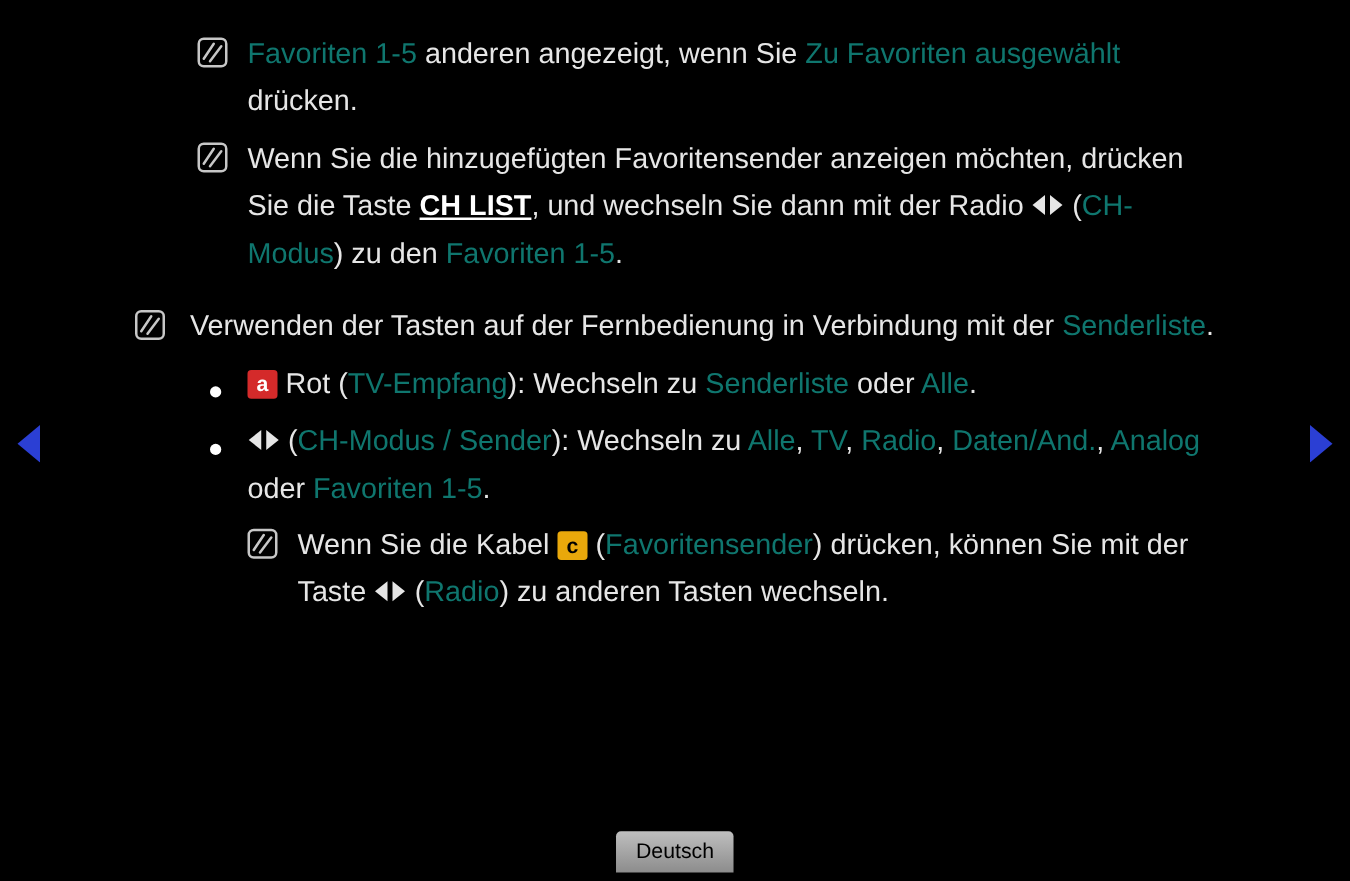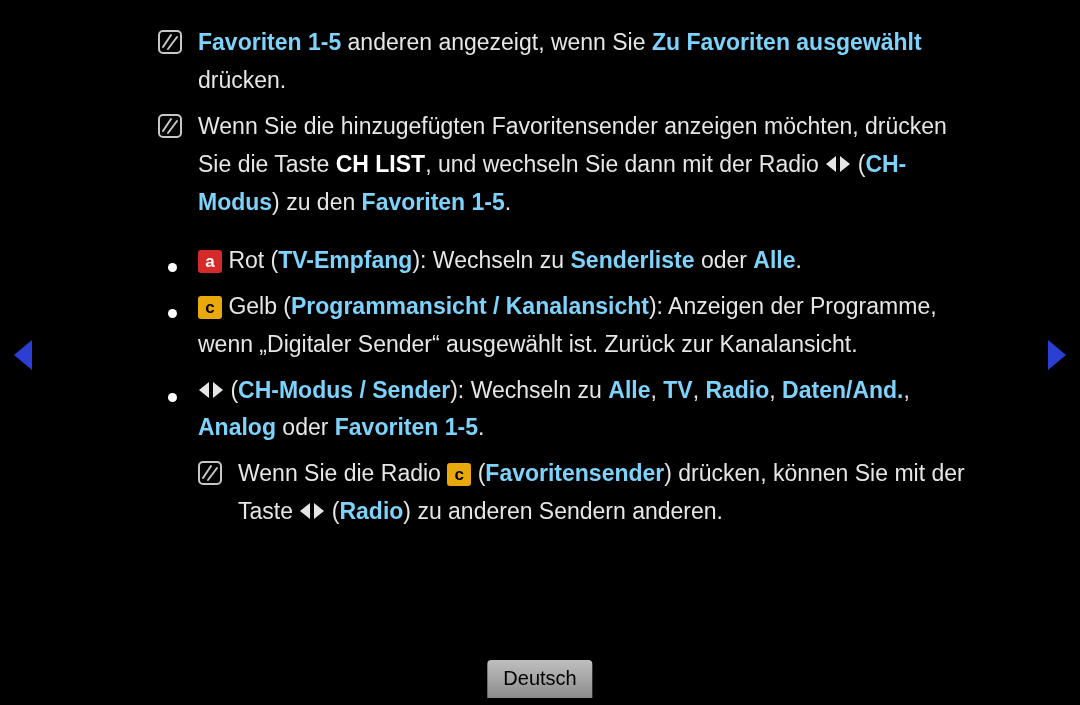"Favoriten 1" .hl { color: #7dd3fc -> #0f766e; font-weight: bold -> none }
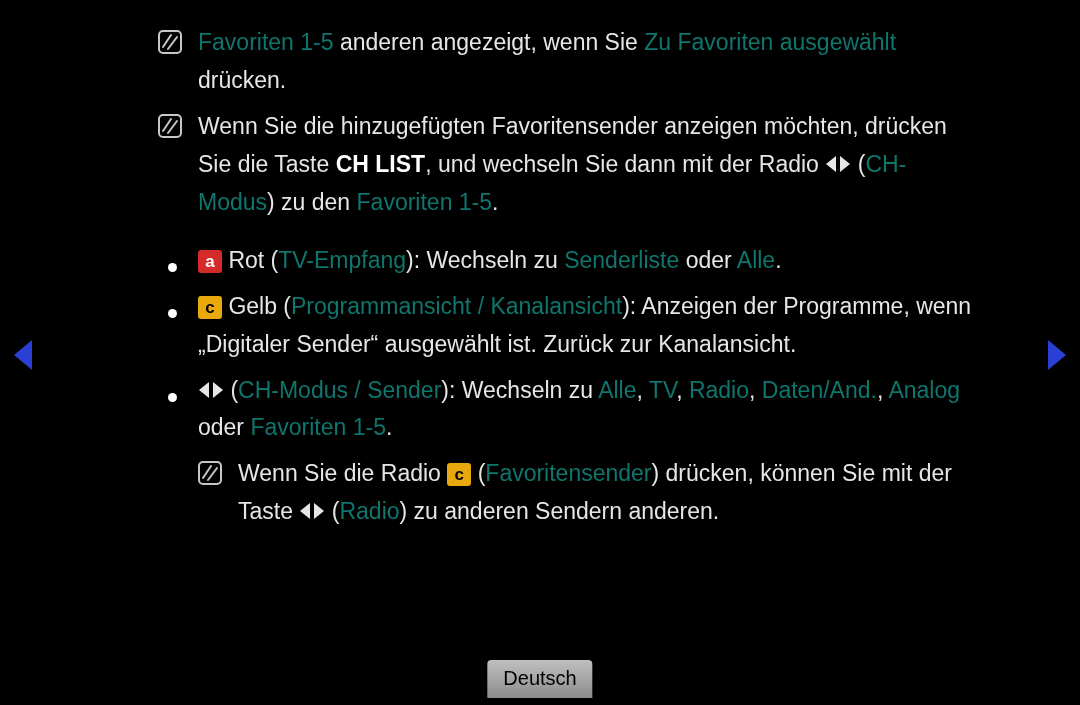"CH LIST" .bold { text-decoration: none -> underline }
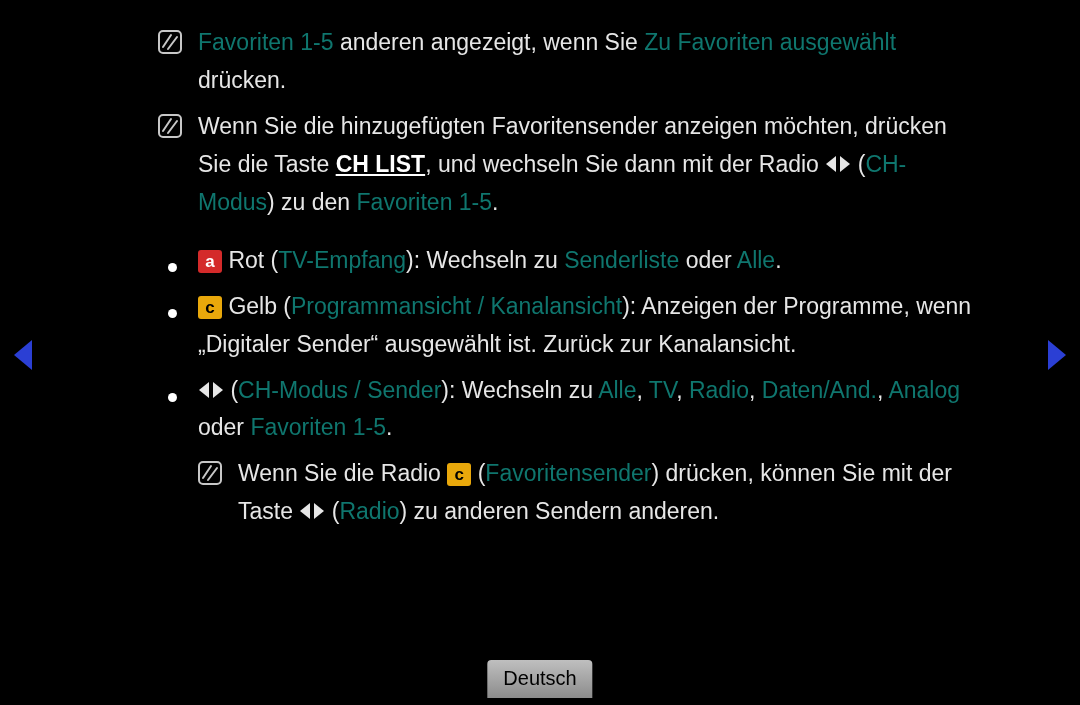"Verwenden der Tasten auf der" div.row { html: none -> <div> <span> <span> <svg> <path></path> </svg> </span> </span> <div> <span>Verwenden der Tasten auf der Fernbedienung in Verbindung mit der </span><span>Senderliste</span><span>.</span> </div> </div> }
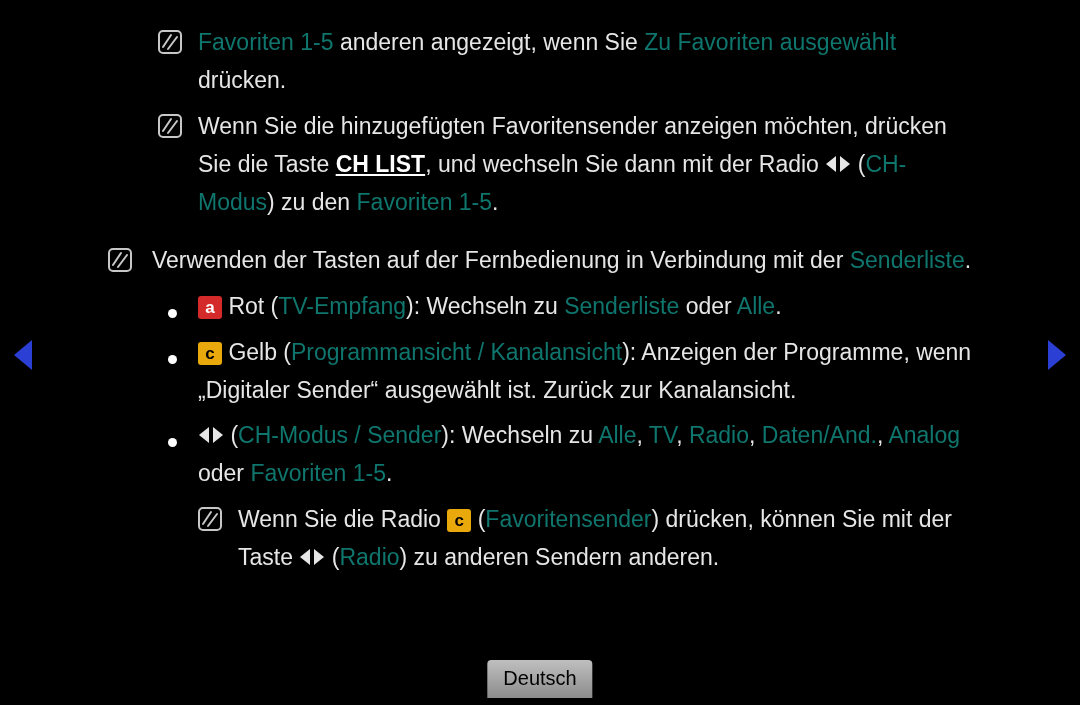"c Gelb (Programmansicht / Kanalansicht):" div.row { html: <div> <span><span></span></span> <div> <span>c</span><span> Gelb (</span><span>Programmansicht / Kanalansicht</span><span>): Anzeigen der Programme, wenn „Digitaler Sender“ ausgewählt ist. Zurück zur Kanalansicht.</span> </div> </div> -> none }
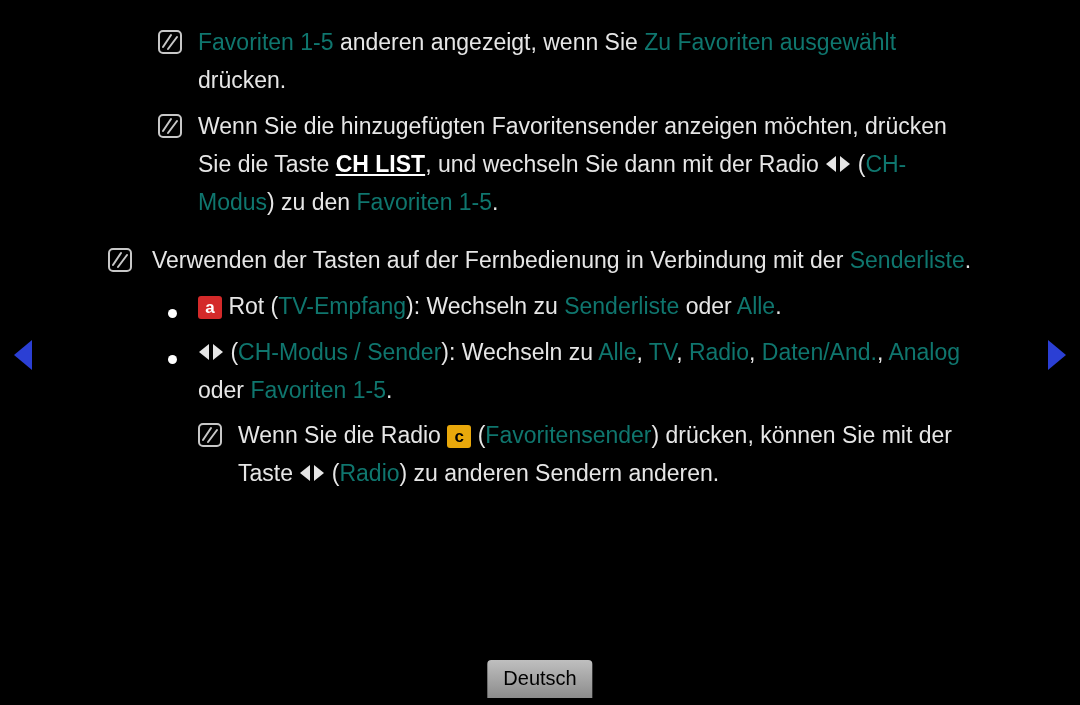"Wenn Sie die Radio" span { text: Radio -> Kabel }
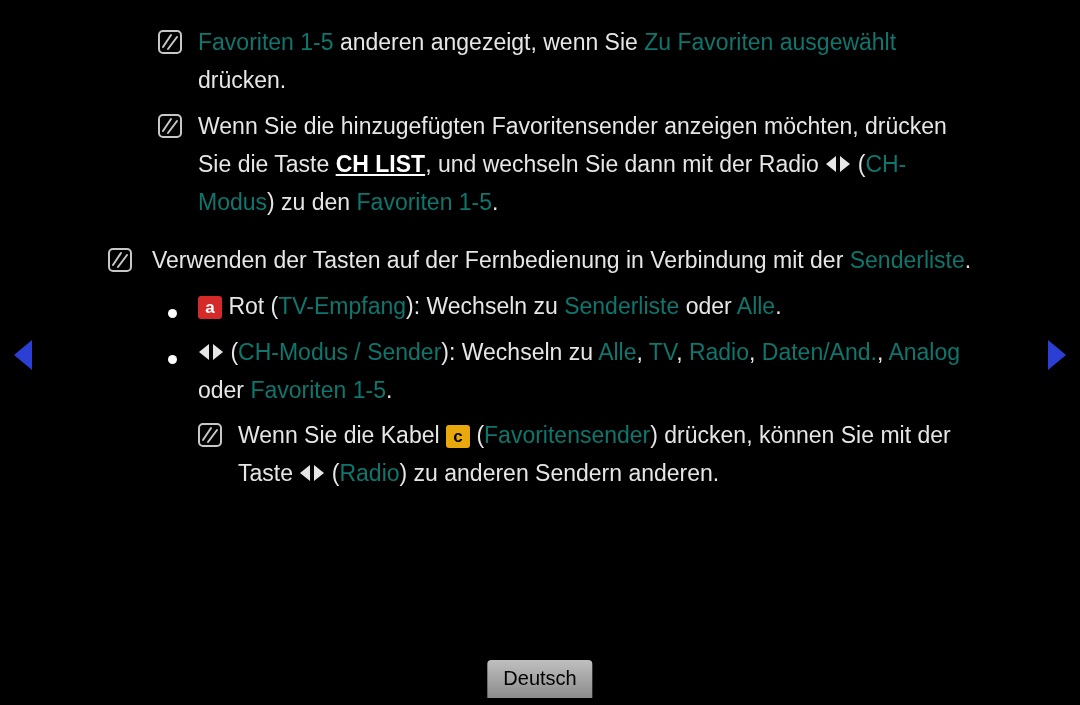") zu anderen Sendern anderen." span { text: Sendern anderen -> Tasten wechseln }
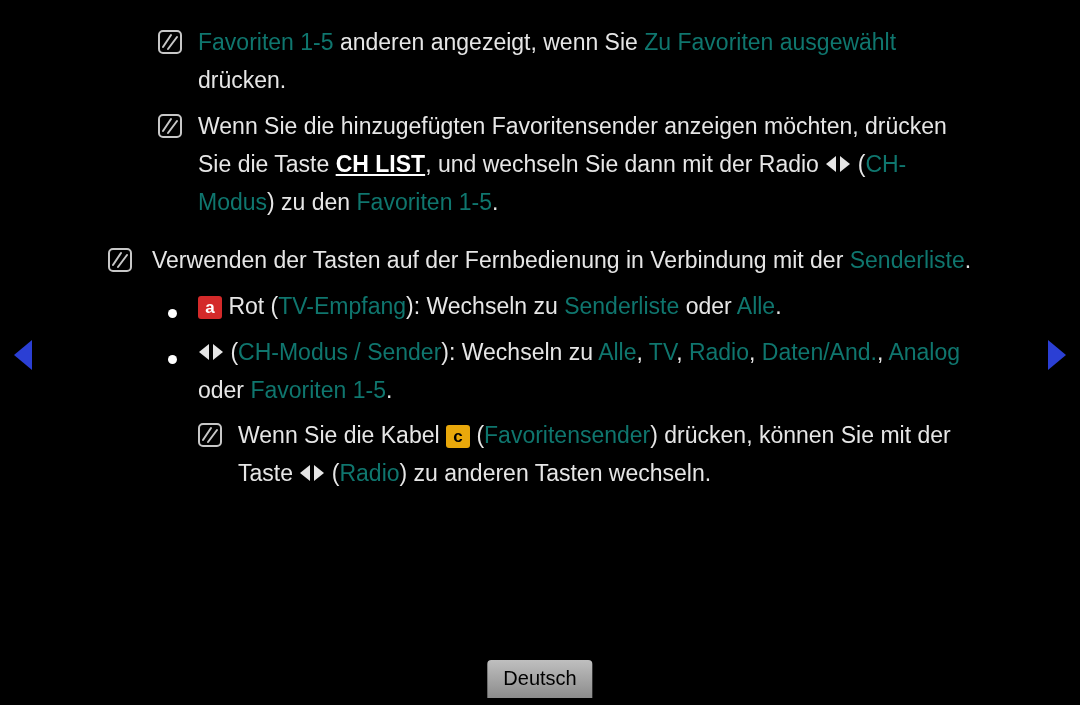"Deutsch" .lang-pill { font-size: 20px -> 17px }
